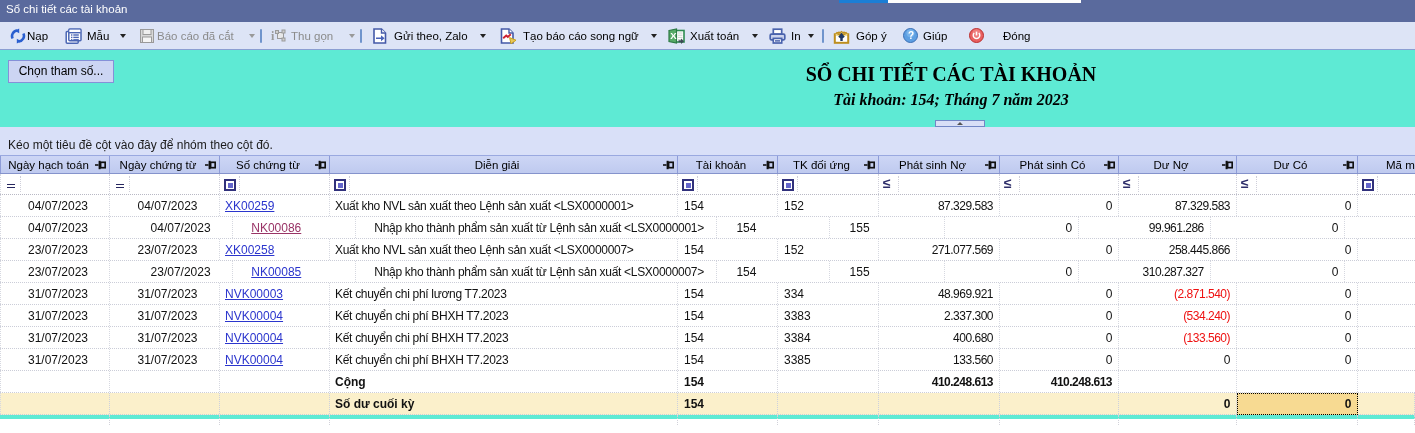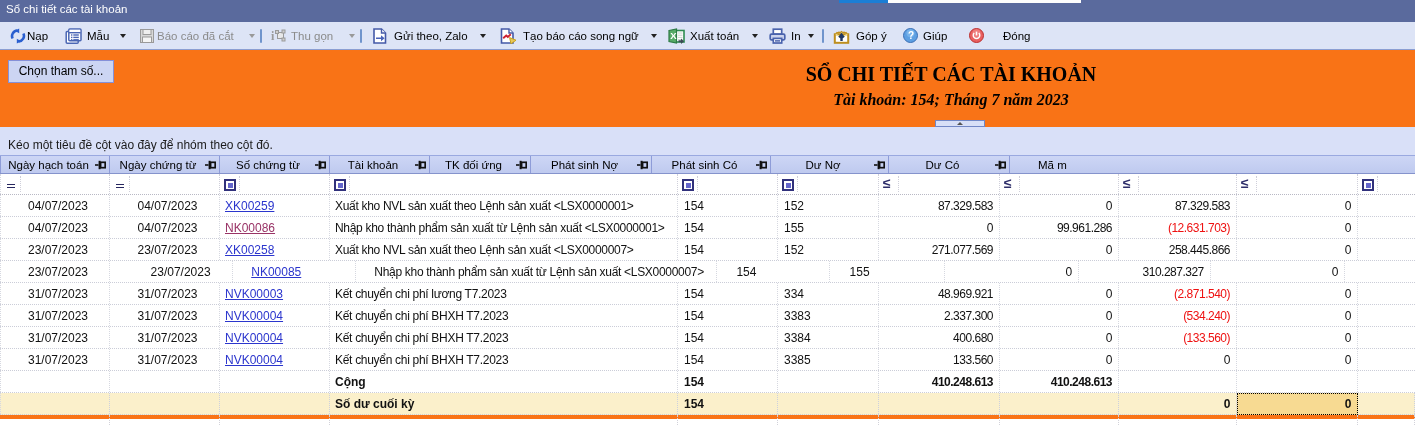"Sổ chi tiết các tài" #app { background: #f97316 -> #5eead4 }
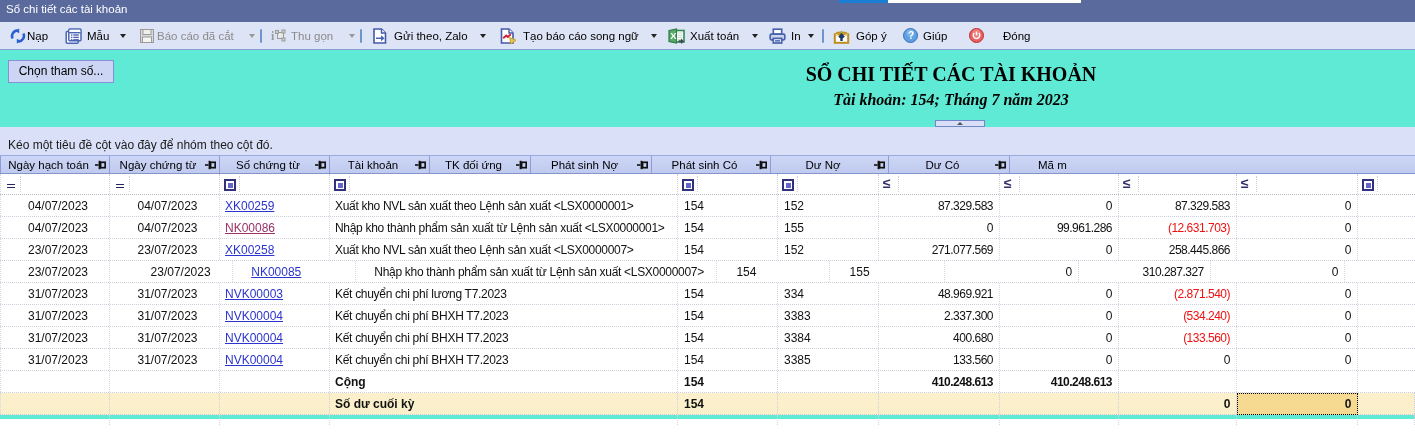"Diễn giải" div.cell { html: none -> <div> <span>Diễn giải</span> <svg> <path></path> <rect></rect> <rect></rect> </svg> </div> }
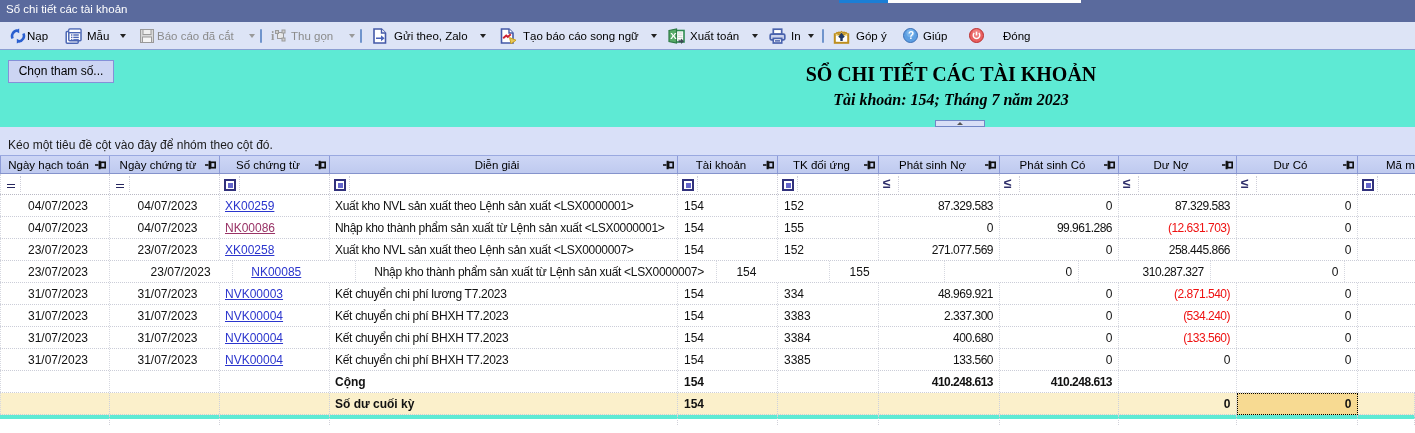"(12.631.703)" div.cell { html: <div>(12.631.703)</div> -> none }
